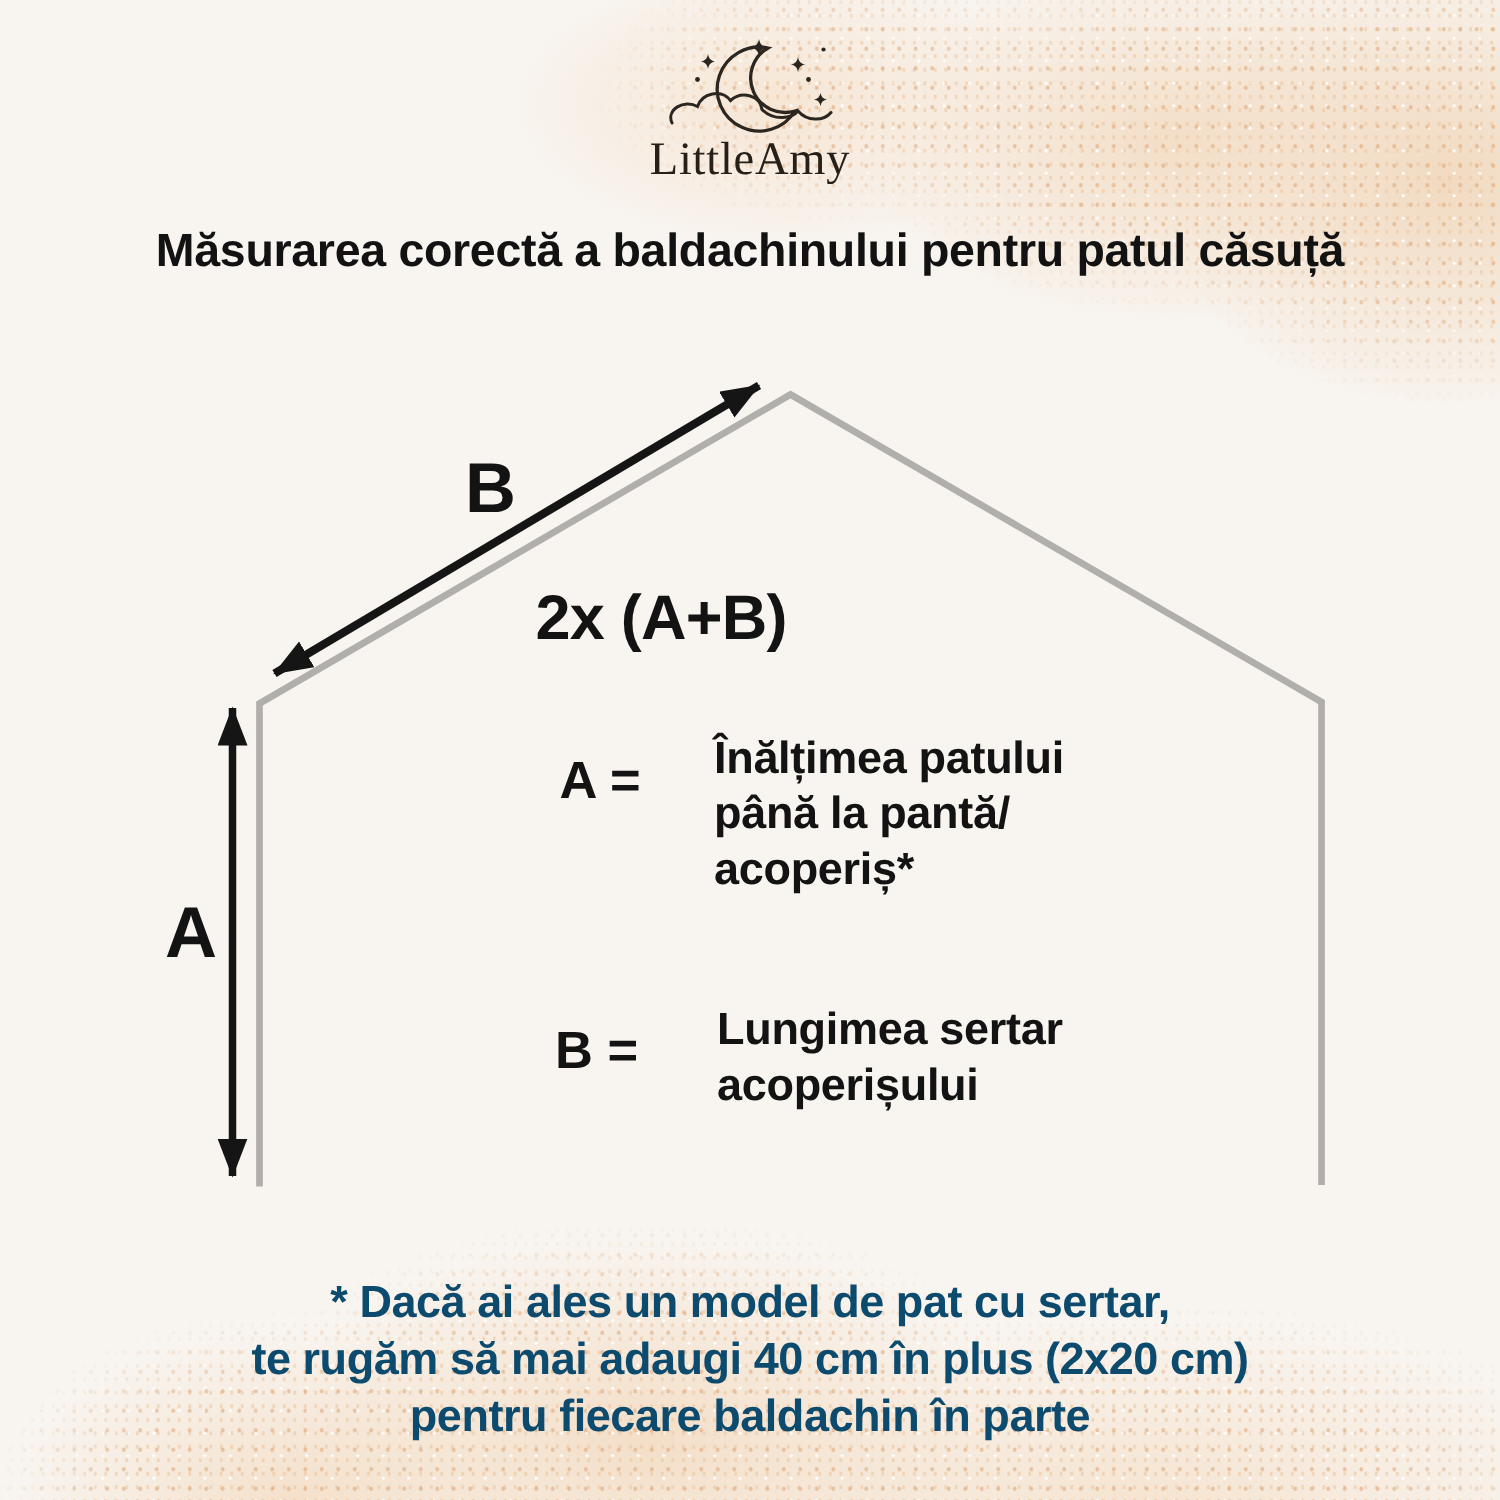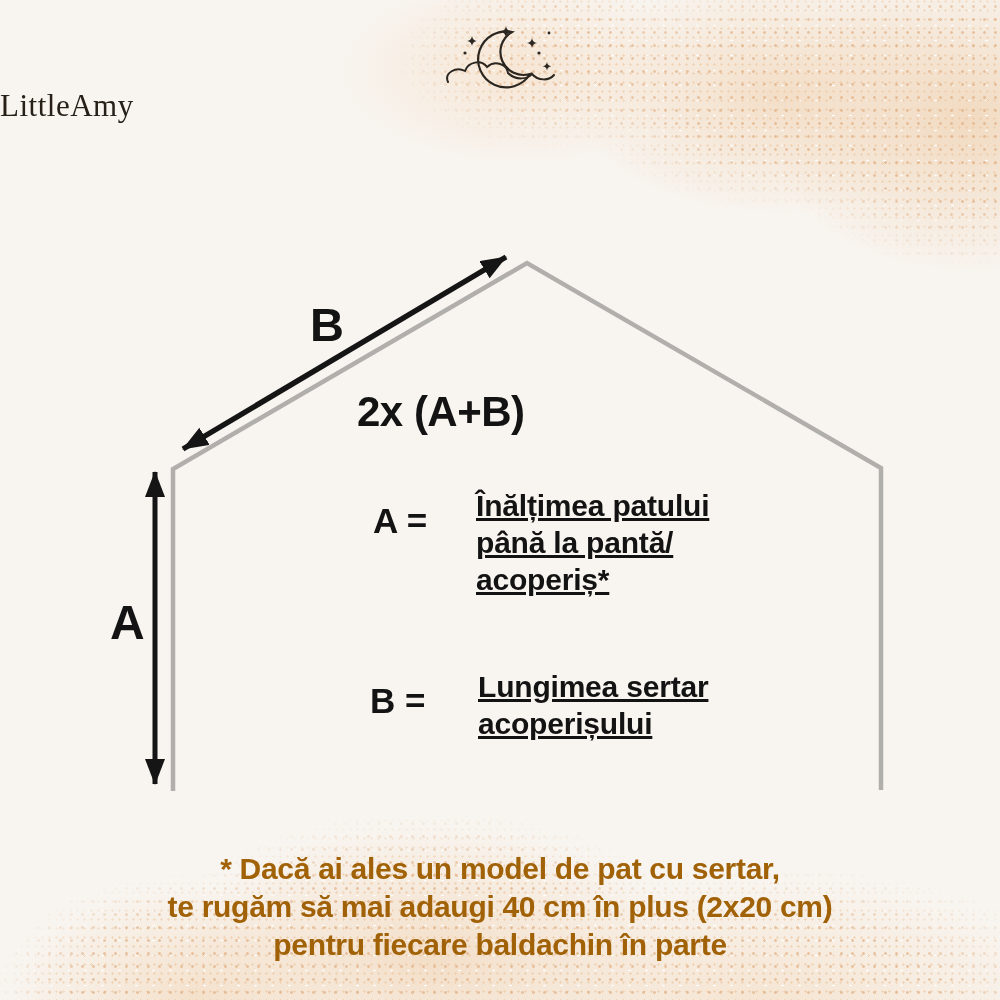"LittleAmy" .logo { text-align: left -> center }
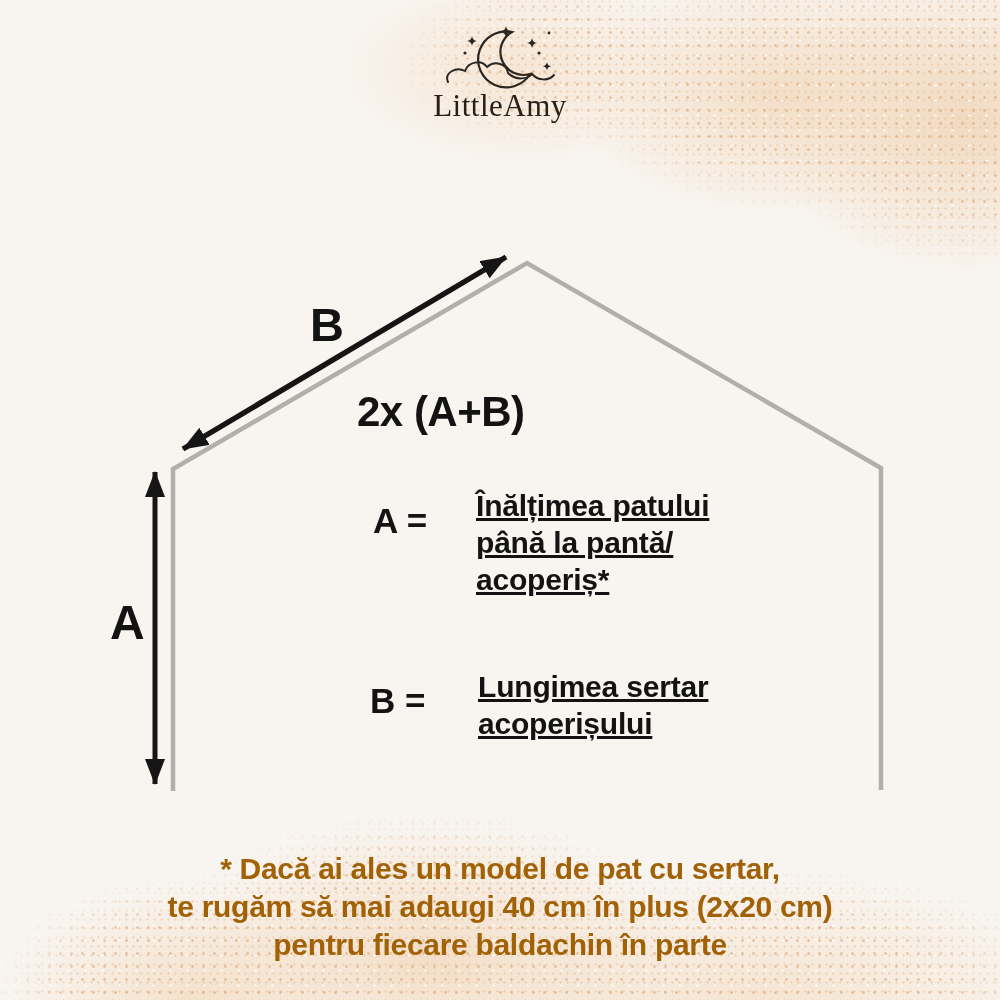"Măsurarea corectă a baldachinului pentru" div { html: none -> <div>Măsurarea corectă a baldachinului pentru patul căsuță</div> }
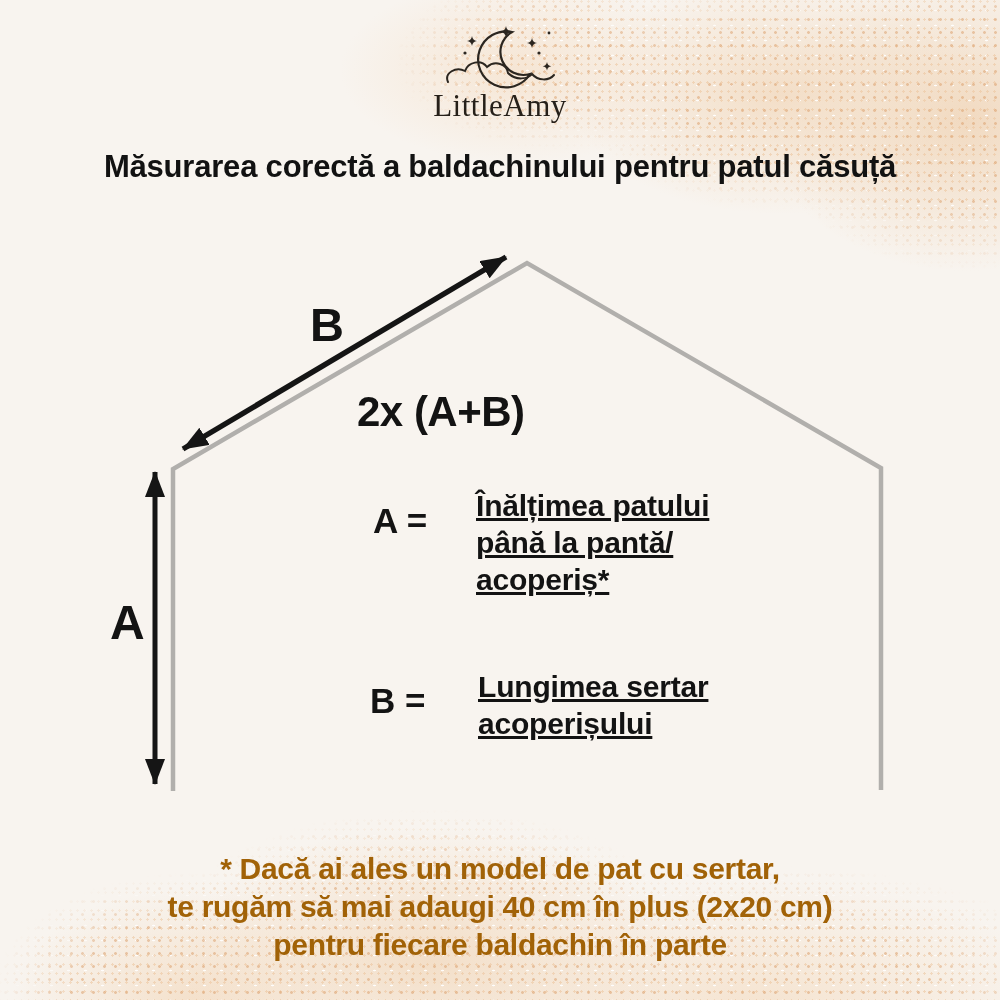"Înălțimea patului" .desc { text-decoration: underline -> none }
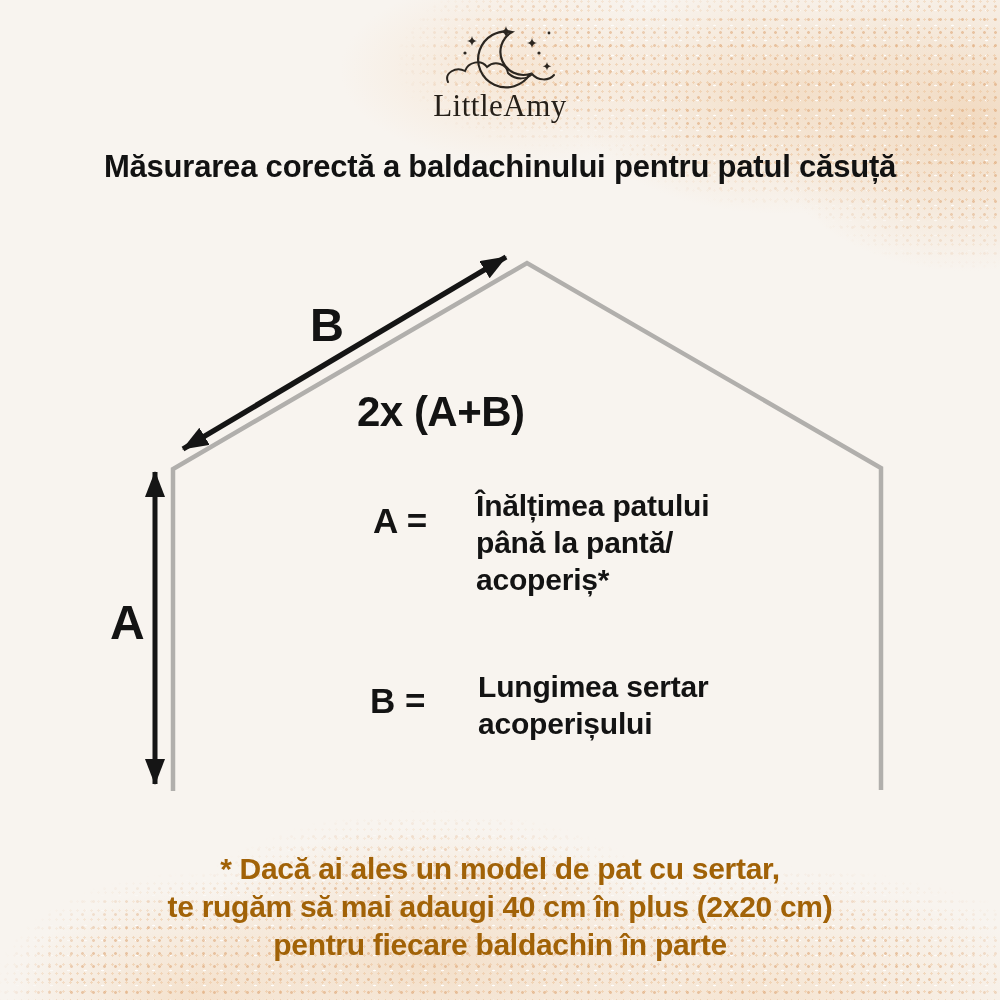"* Dacă ai ales un" .footnote { color: #a16207 -> #0c4a6e }
